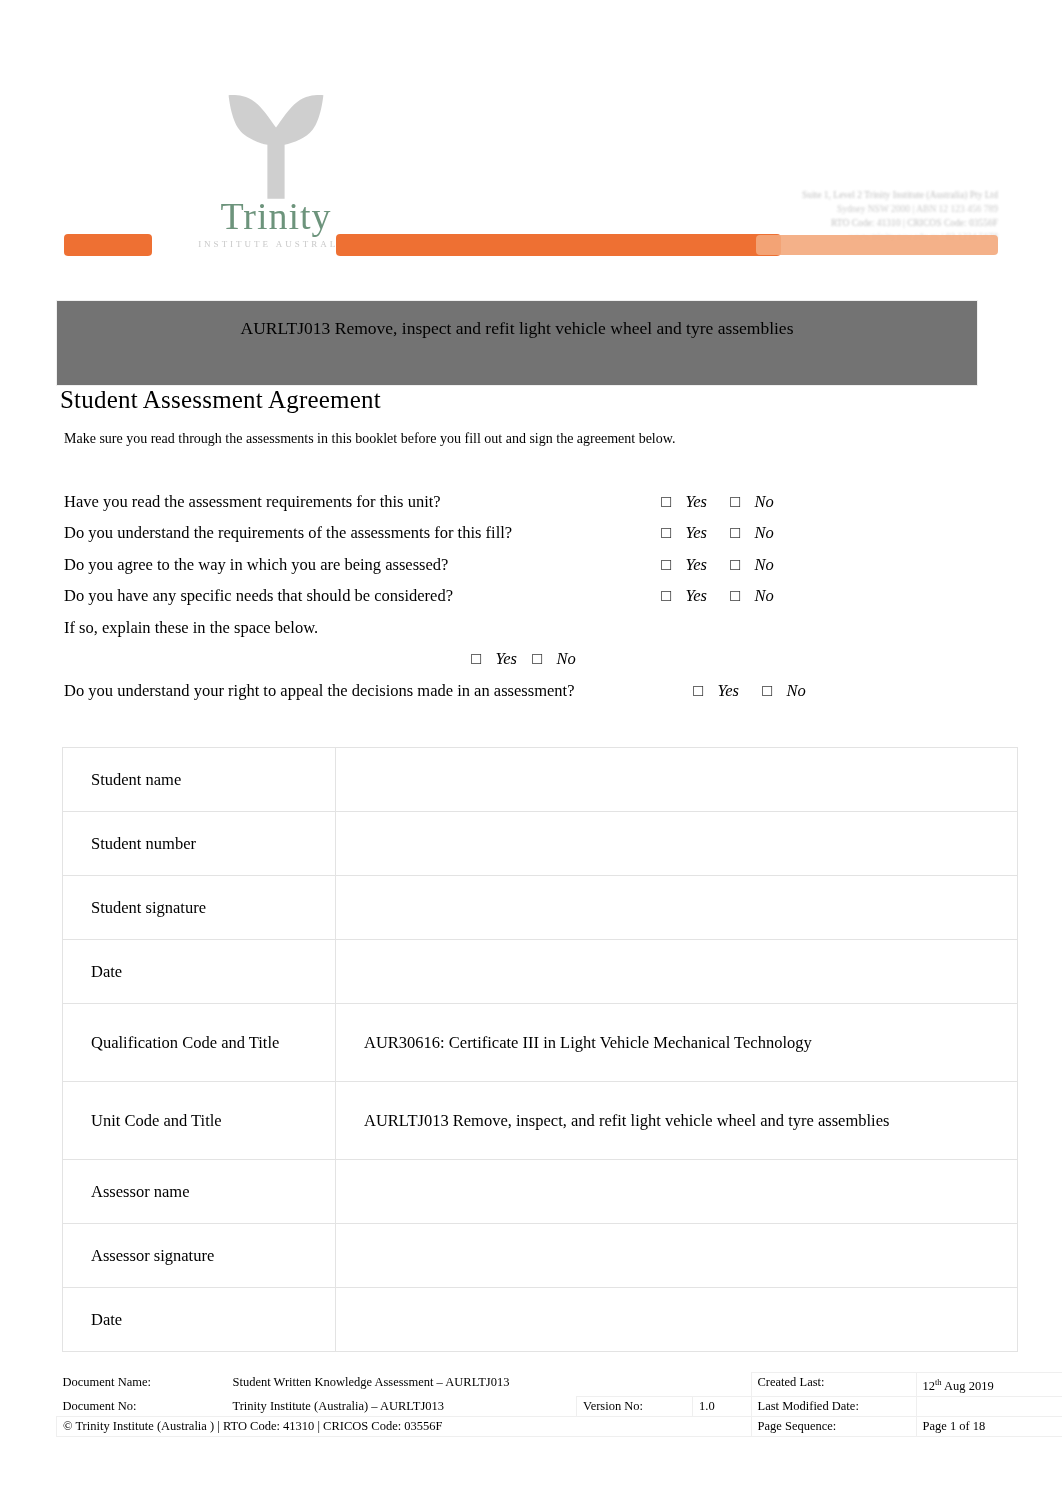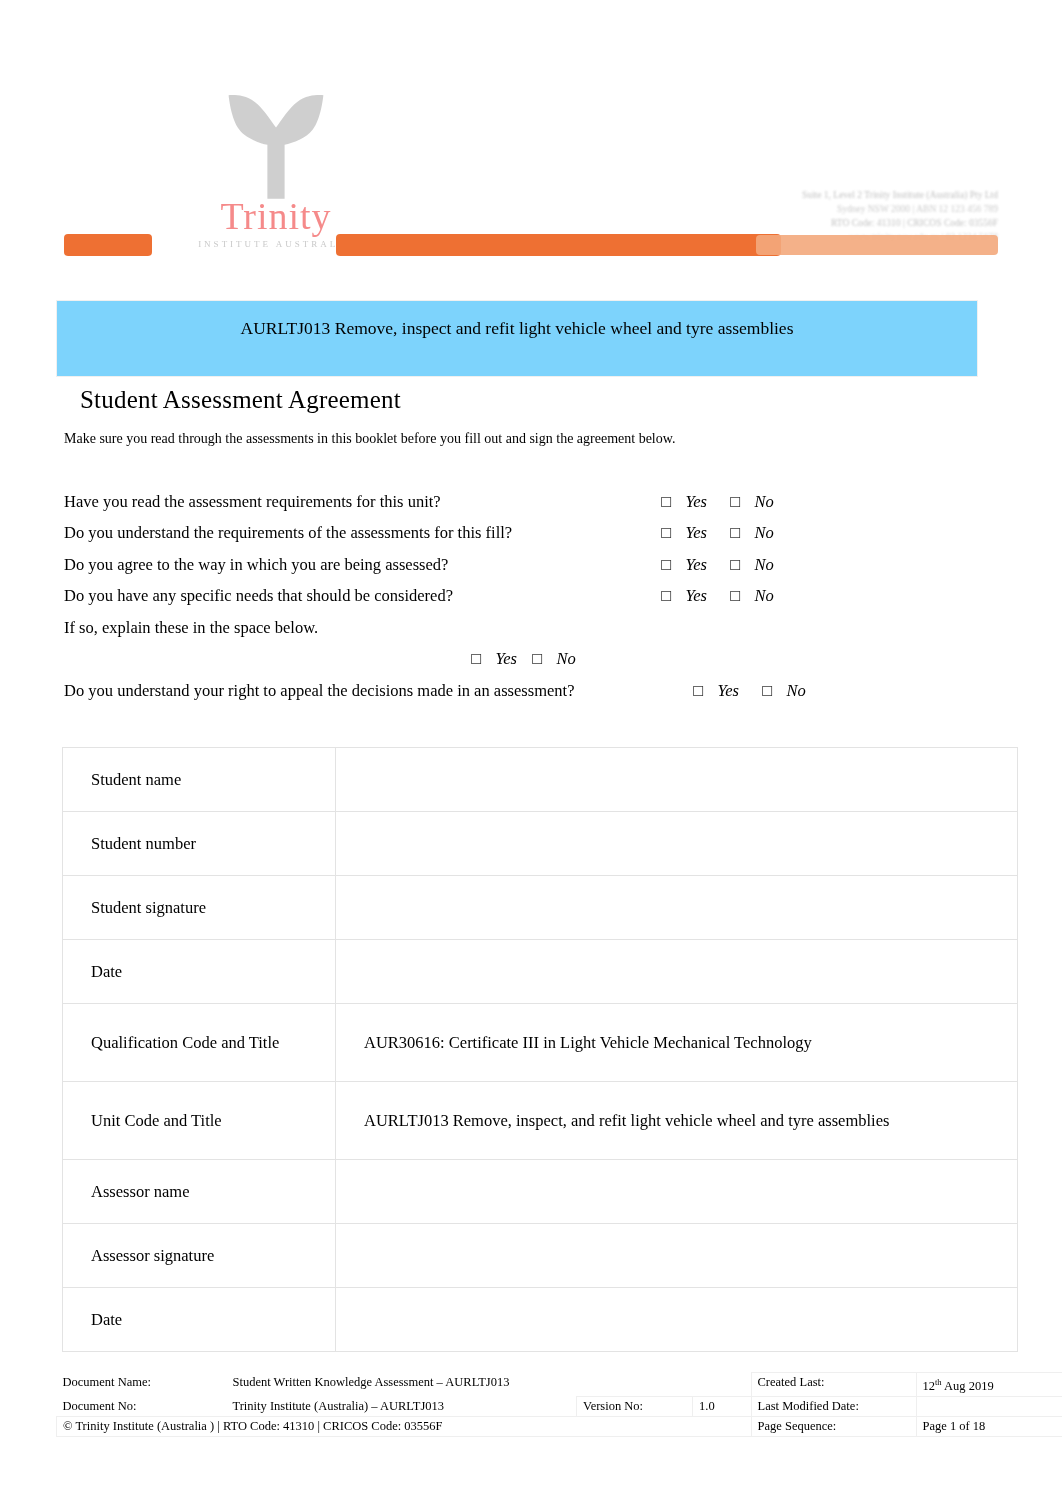"Trinity" .logo-word { color: #ef4444 -> #14532d }
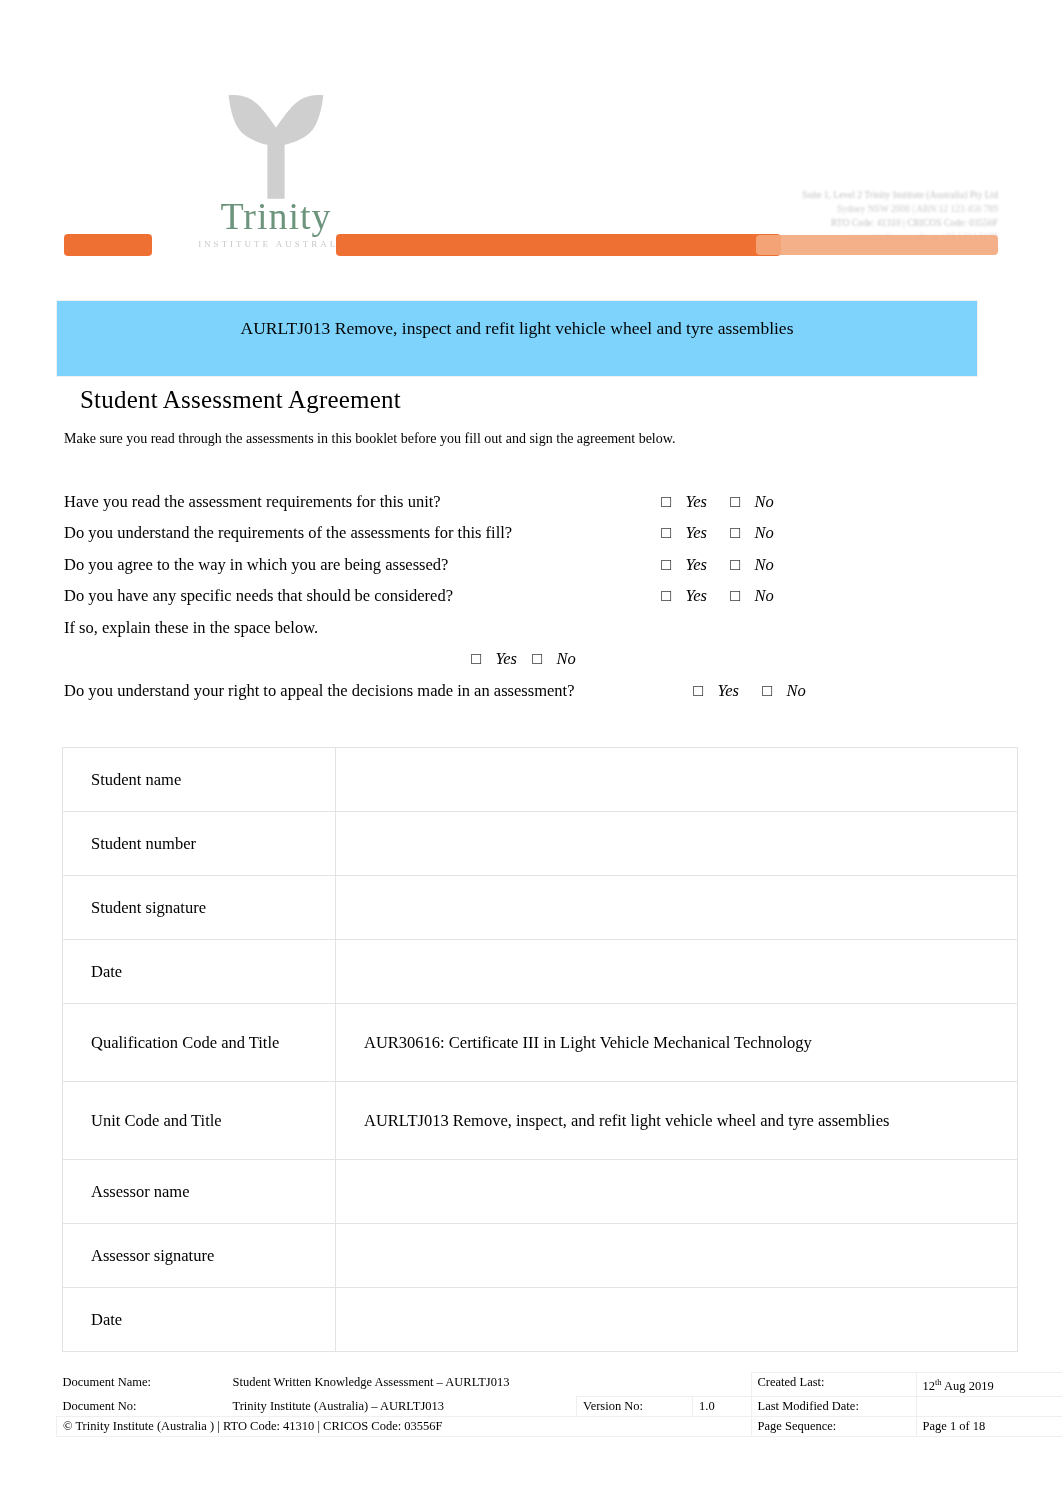"AURLTJ013 Remove, inspect and refit" .titlebox { background: #7dd3fc -> #737373; height: 77px -> 86px }
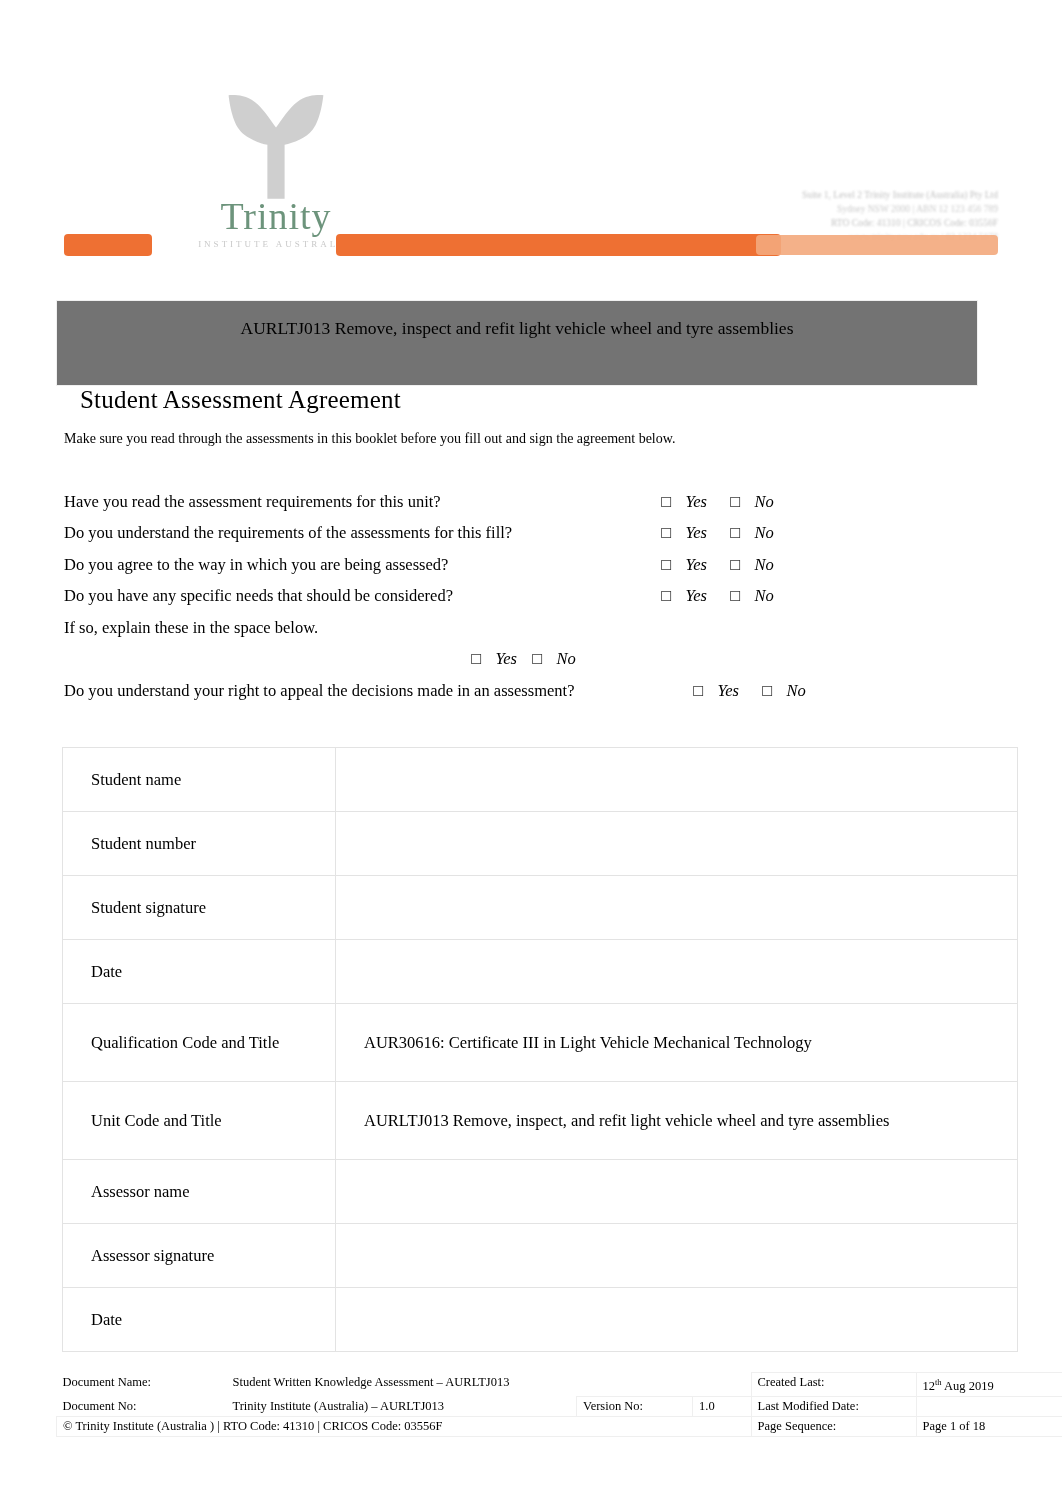"Student Assessment Agreement" .h1 { left: 80px -> 60px }
